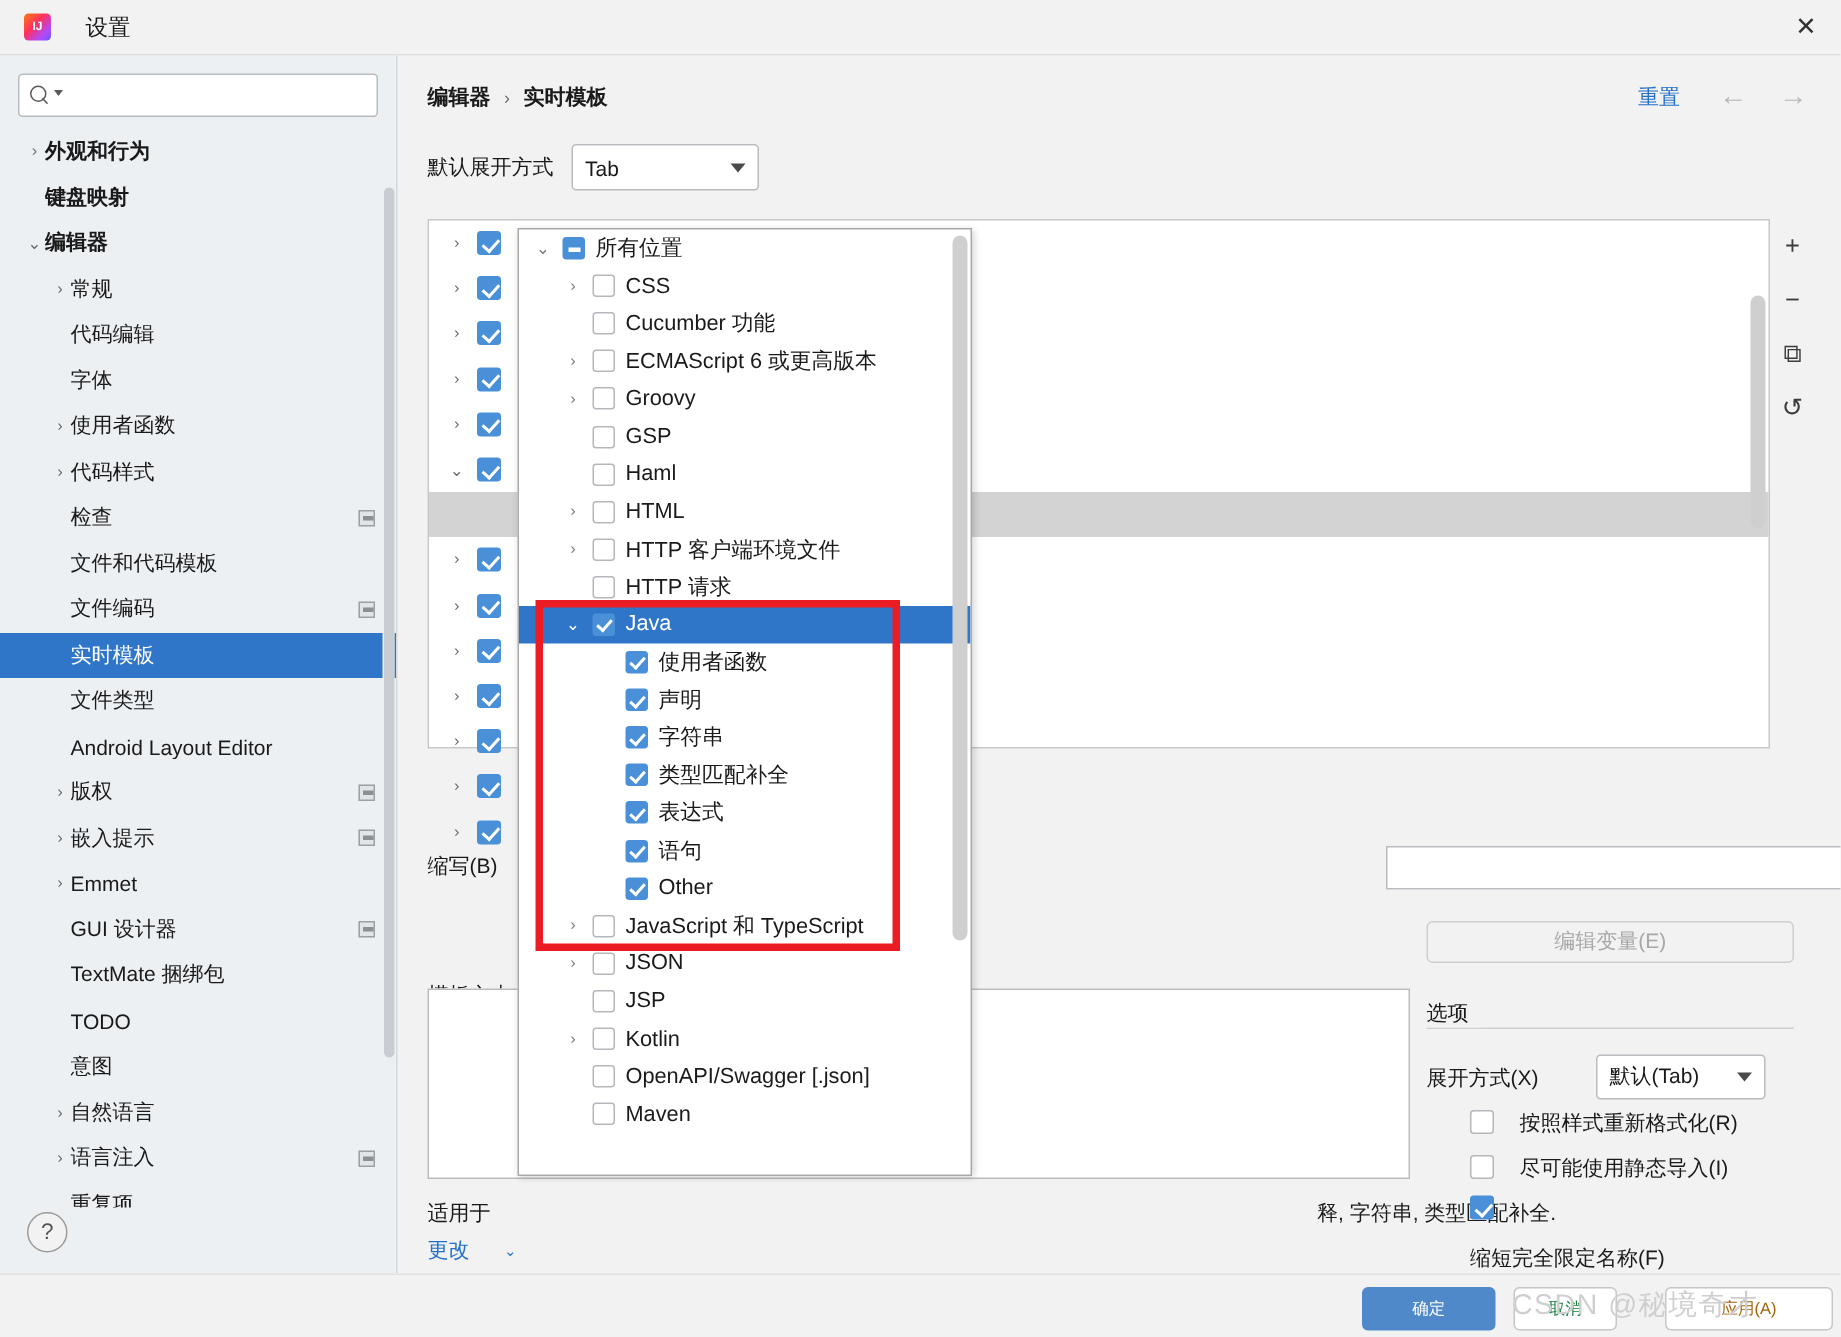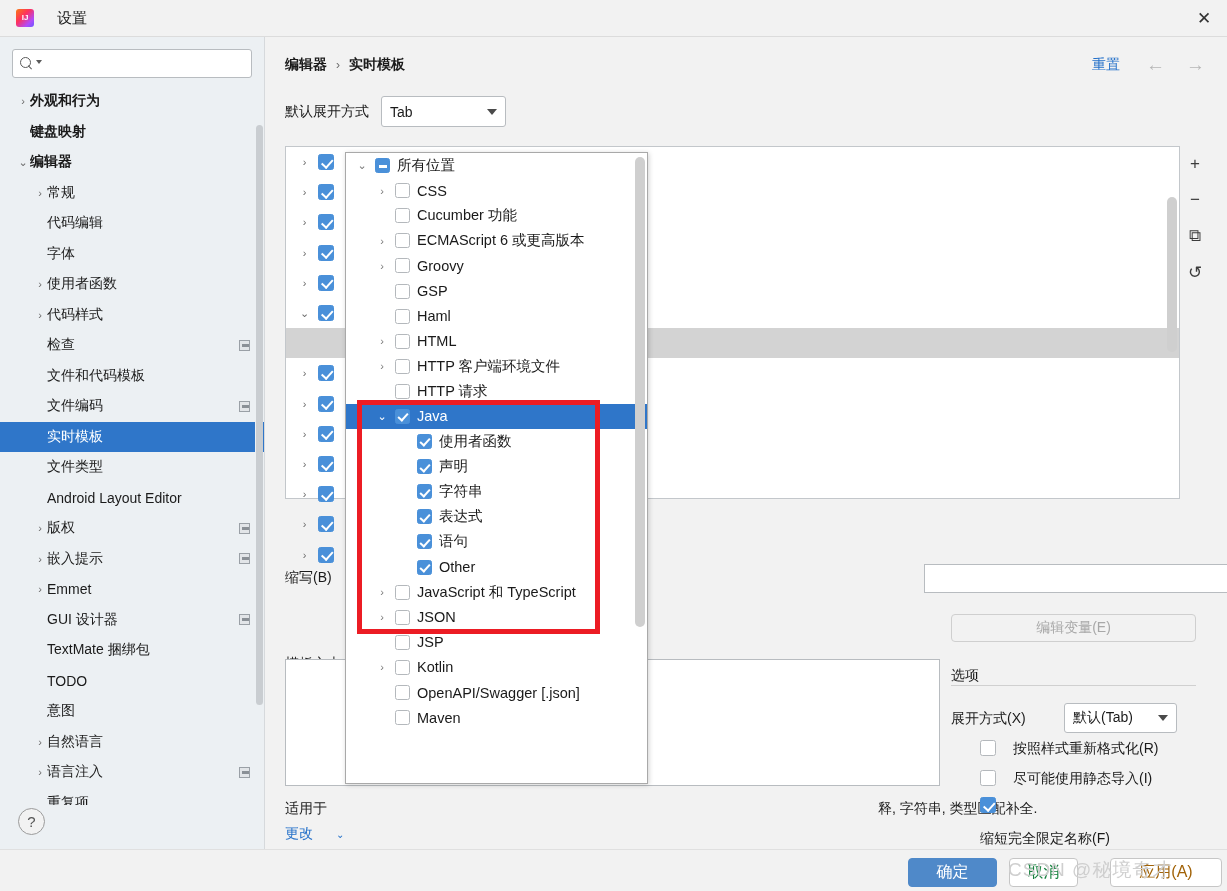"类型匹配补全" div.p-row { html: none -> <div> <span></span> <span></span> <span>类型匹配补全</span> </div> }
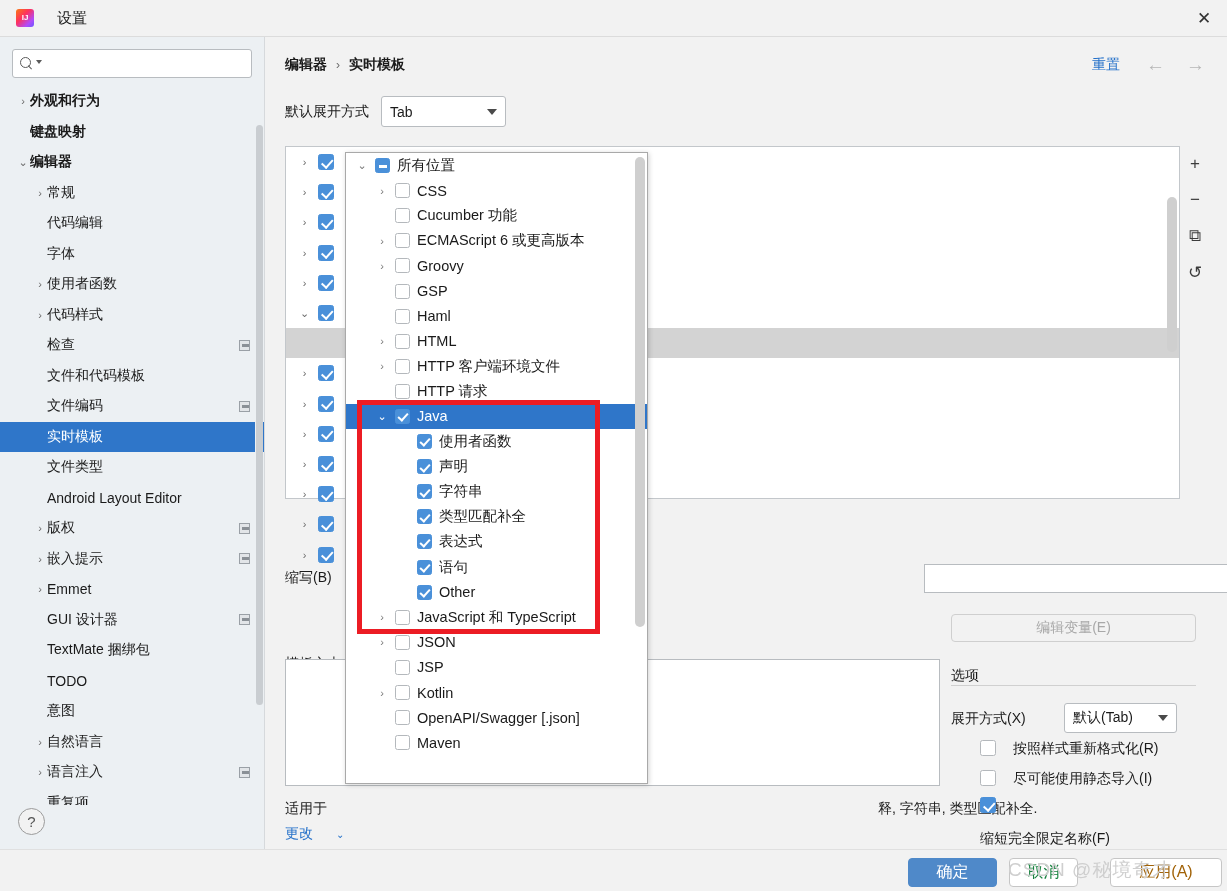"确定" .btn { font-size: 16px -> 11px }
